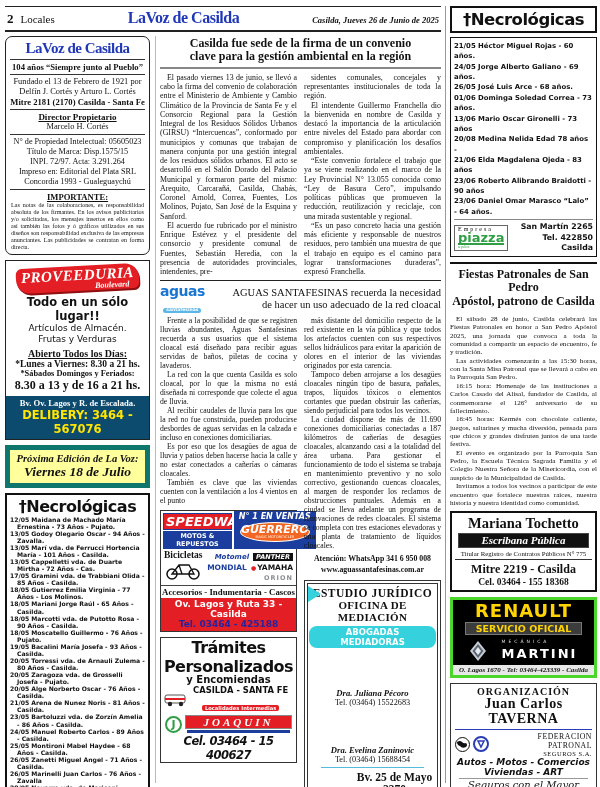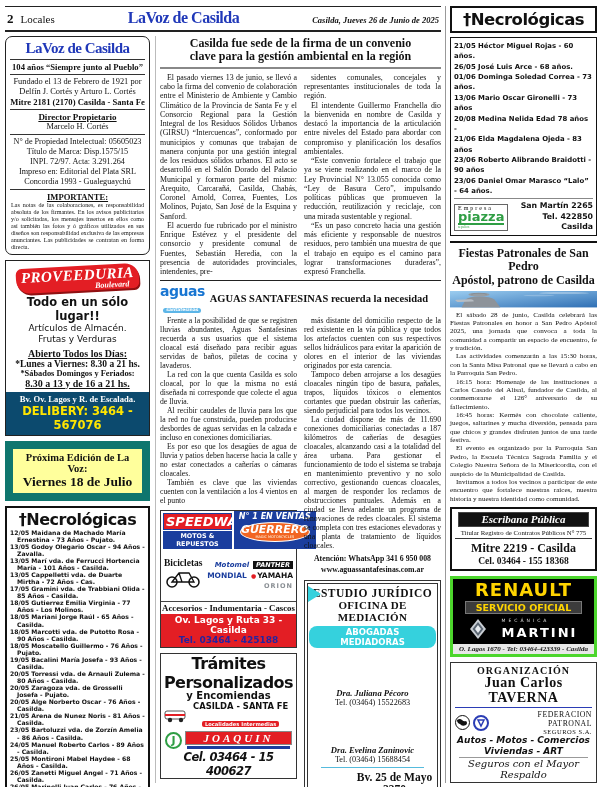"24/05 Jorge Alberto Galiano -" div.rn-line { html: none -> <div>24/05 Jorge Alberto Galiano - 69 años.</div> }
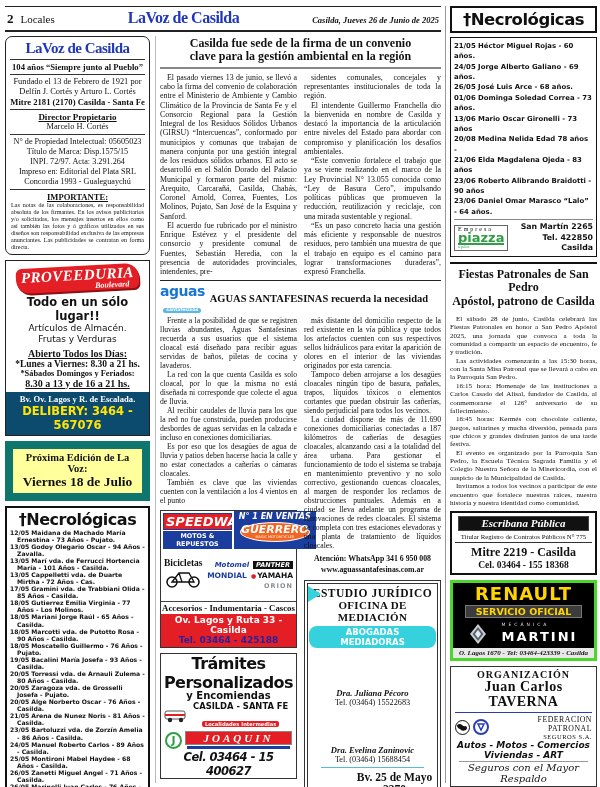"AGUAS SANTAFESINAS recuerda la necesidad" .aguas-title { font-weight: bold -> normal; text-align: left -> right }
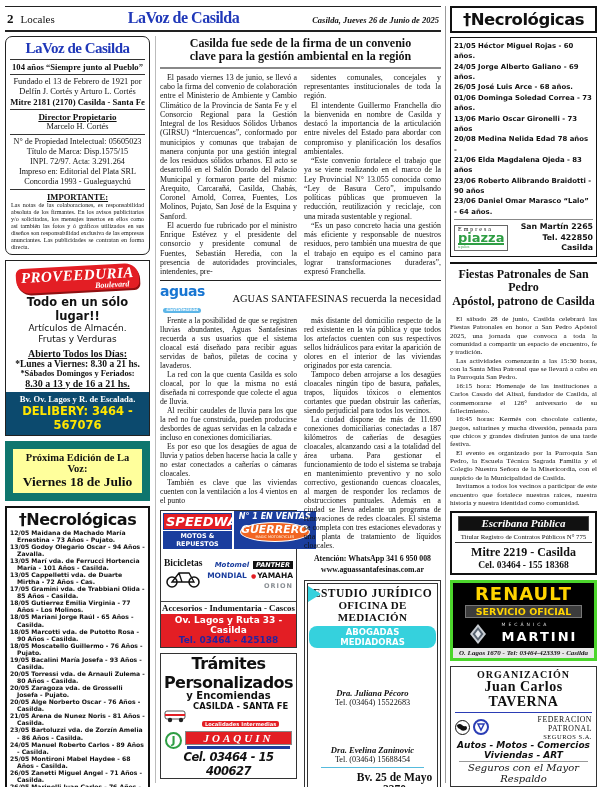"de hacer un uso adecuado" div { html: none -> <div>de hacer un uso adecuado de la red cloacal</div> }
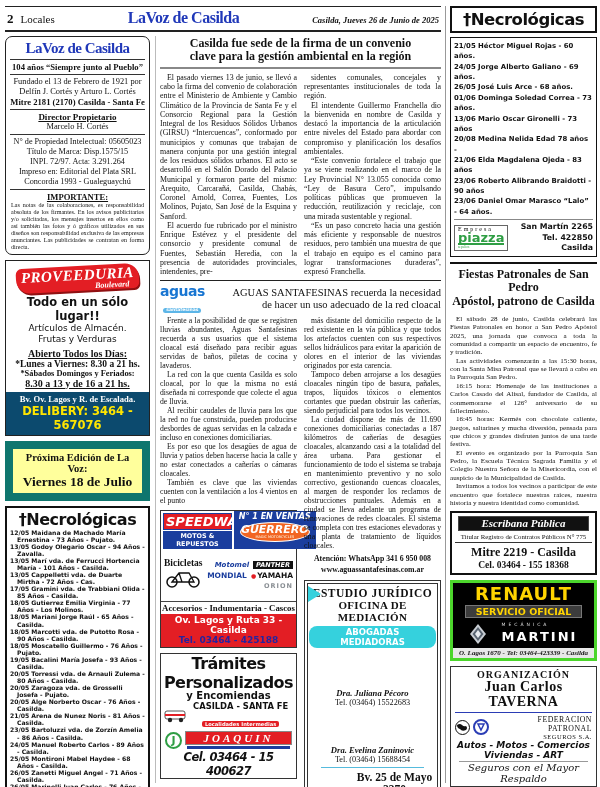"8.30 a 13 y de" .prov-h3 { font-size: 10px -> 12px; text-decoration: underline -> none }
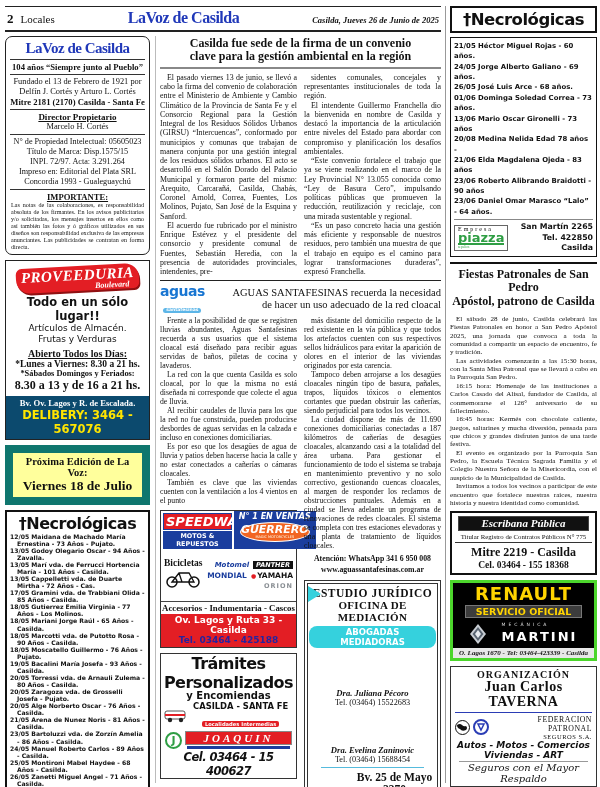"Próxima Edición de La Voz:" .nextb { border: 8px solid #0f766e -> 5px solid #0f766e; font-style: none -> italic }
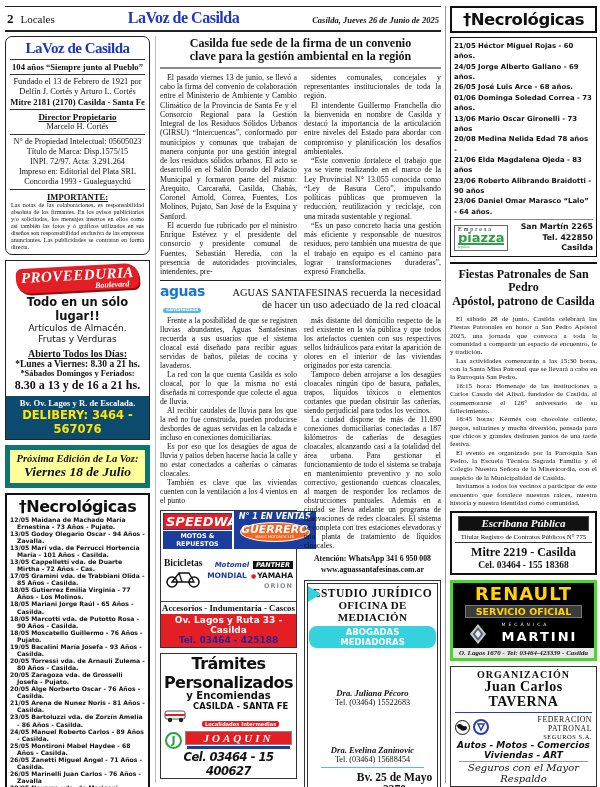"Mariana Tochetto" div.toc-name { html: none -> <div>Mariana Tochetto</div> }
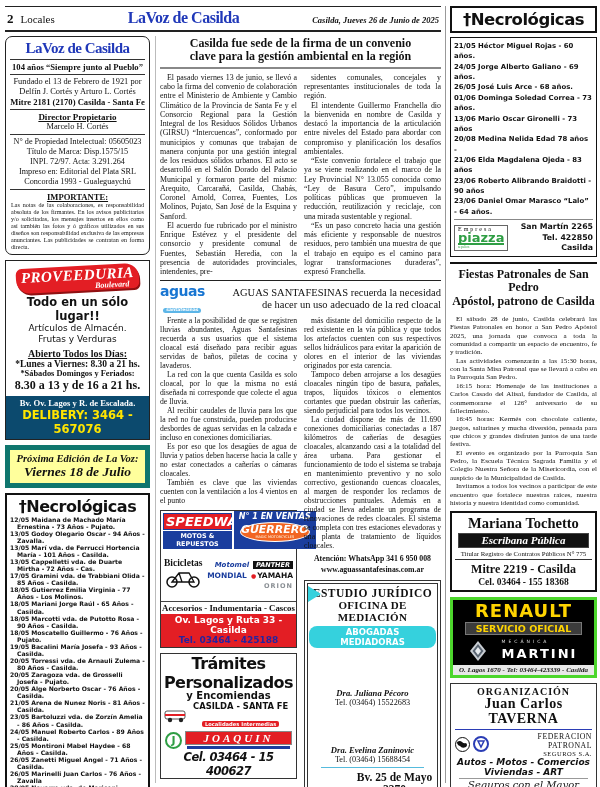"Bicicletas" .spw-mid { padding: 9px 3px -> 1px 3px }
